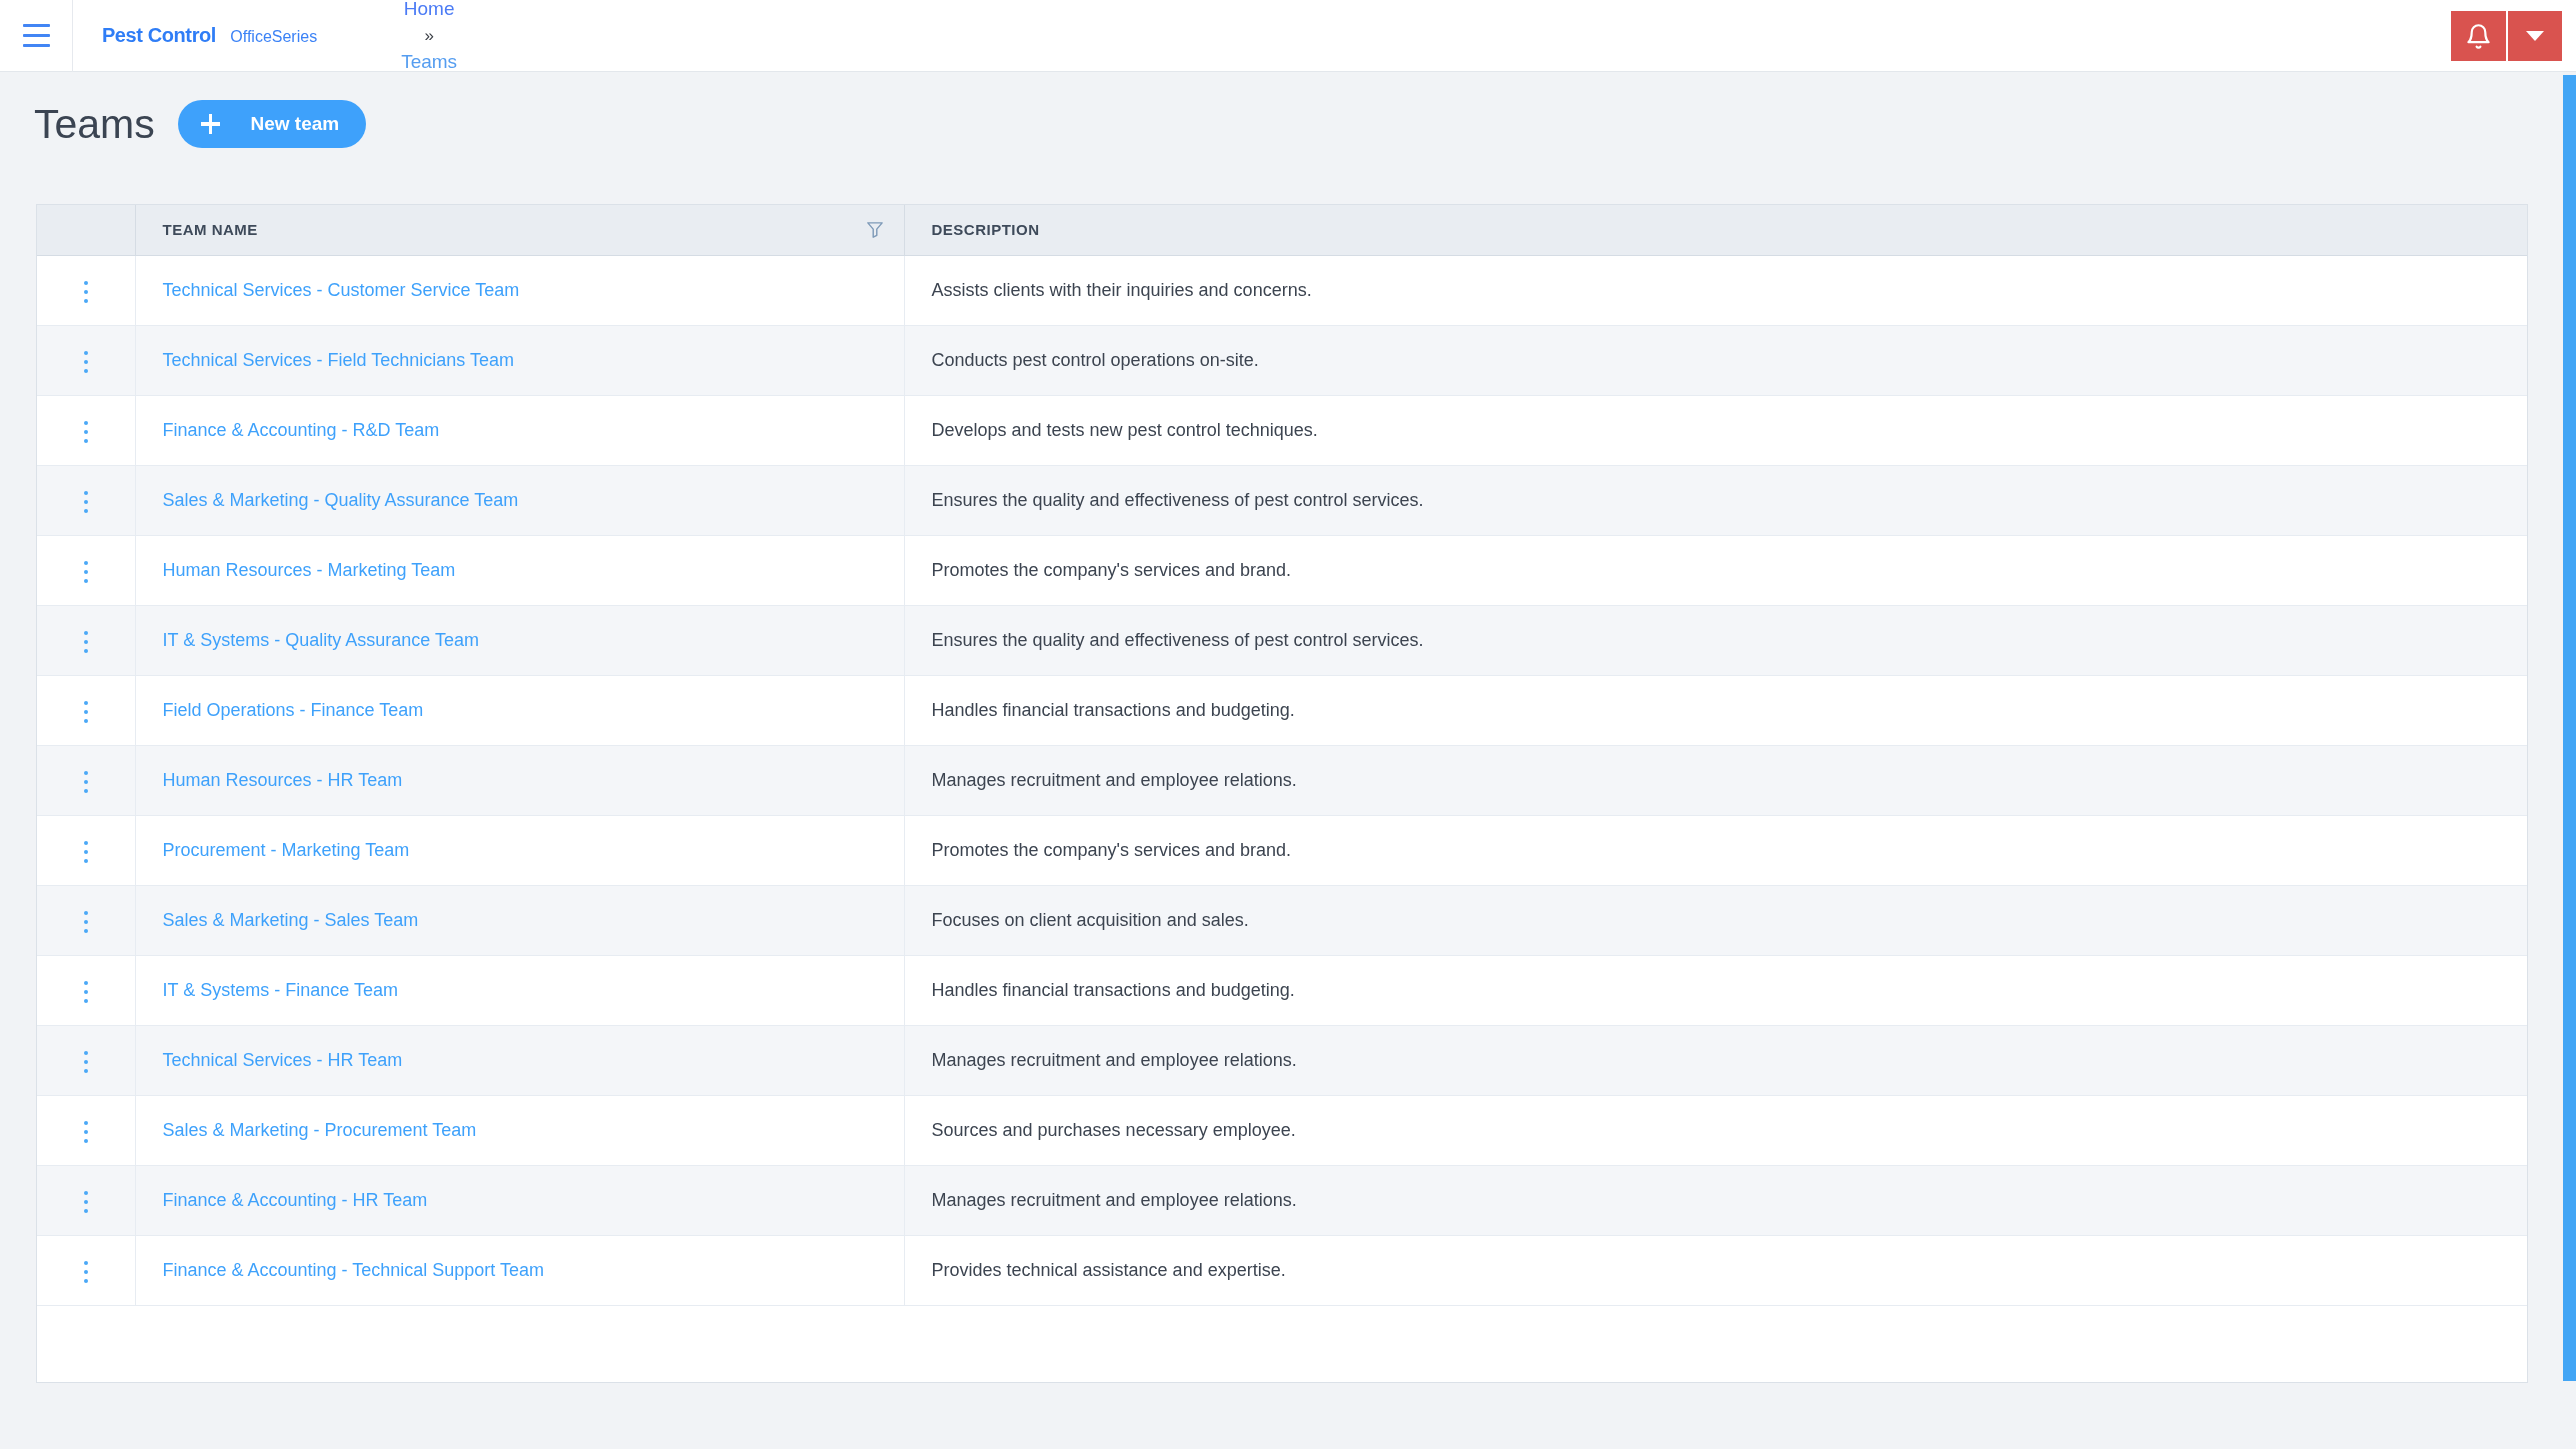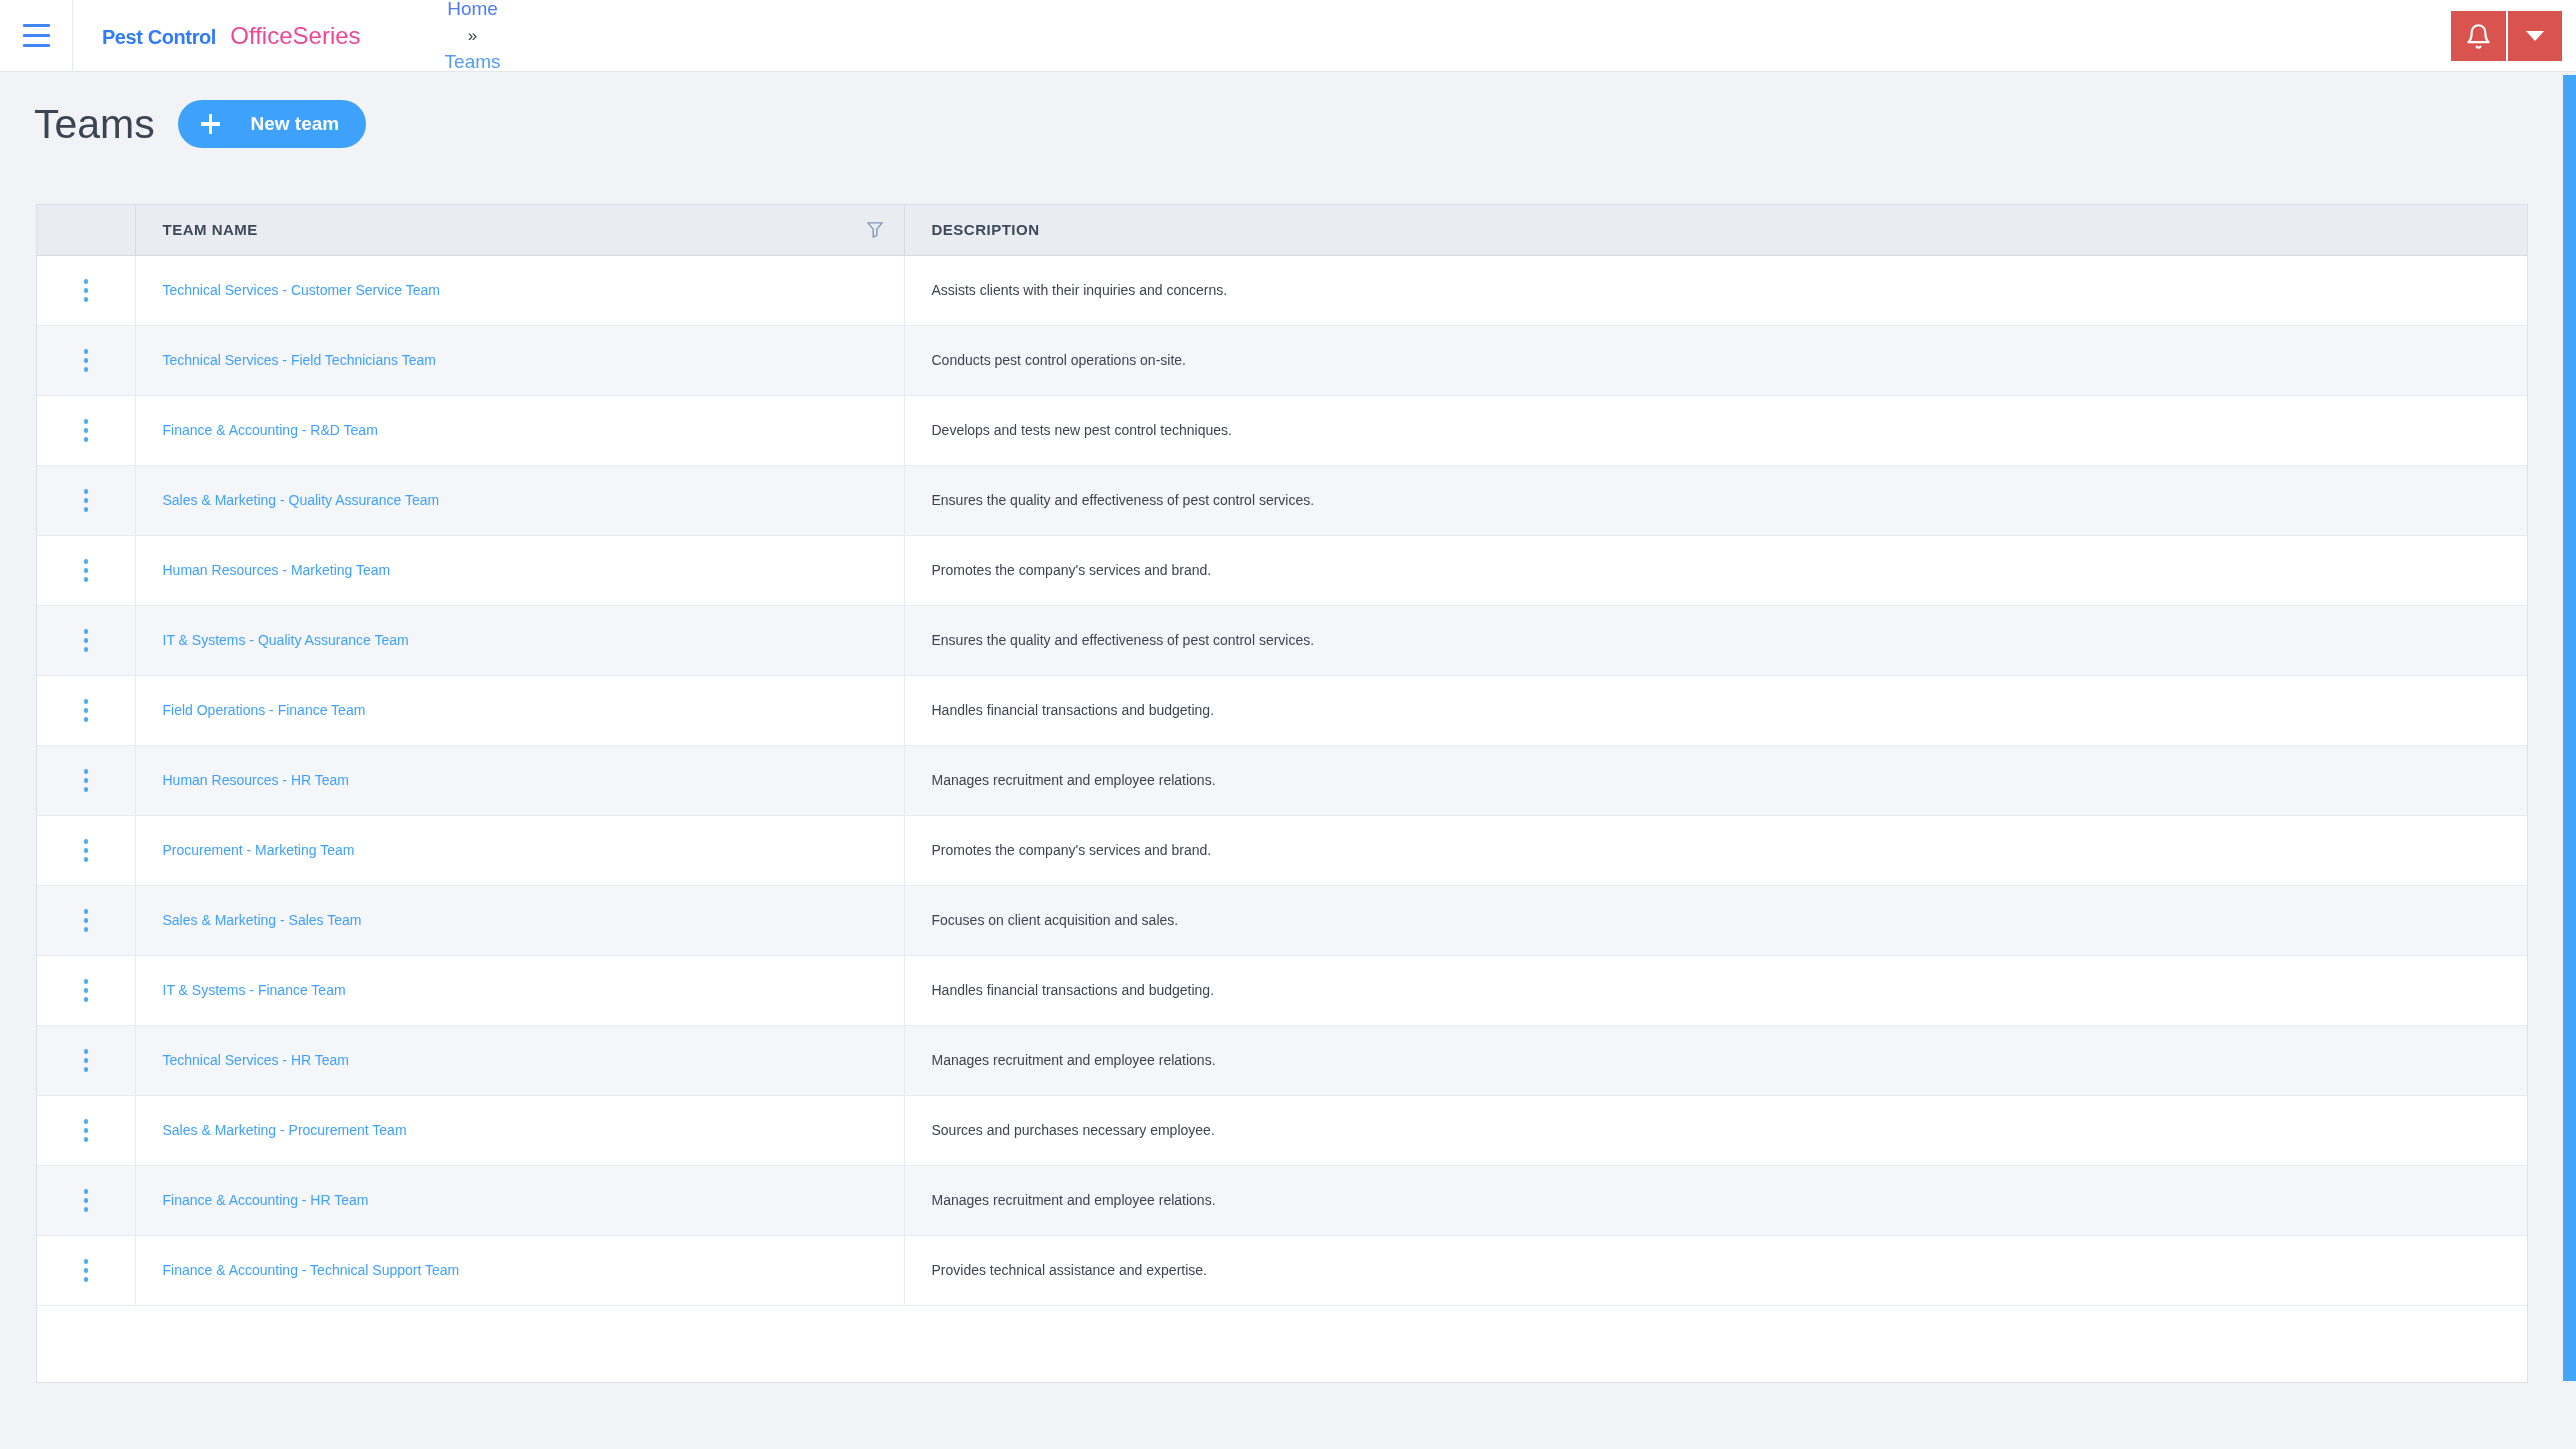"OfficeSeries" .brand-sub { color: #ec4899 -> #3b82f6; font-size: 24px -> 16px }
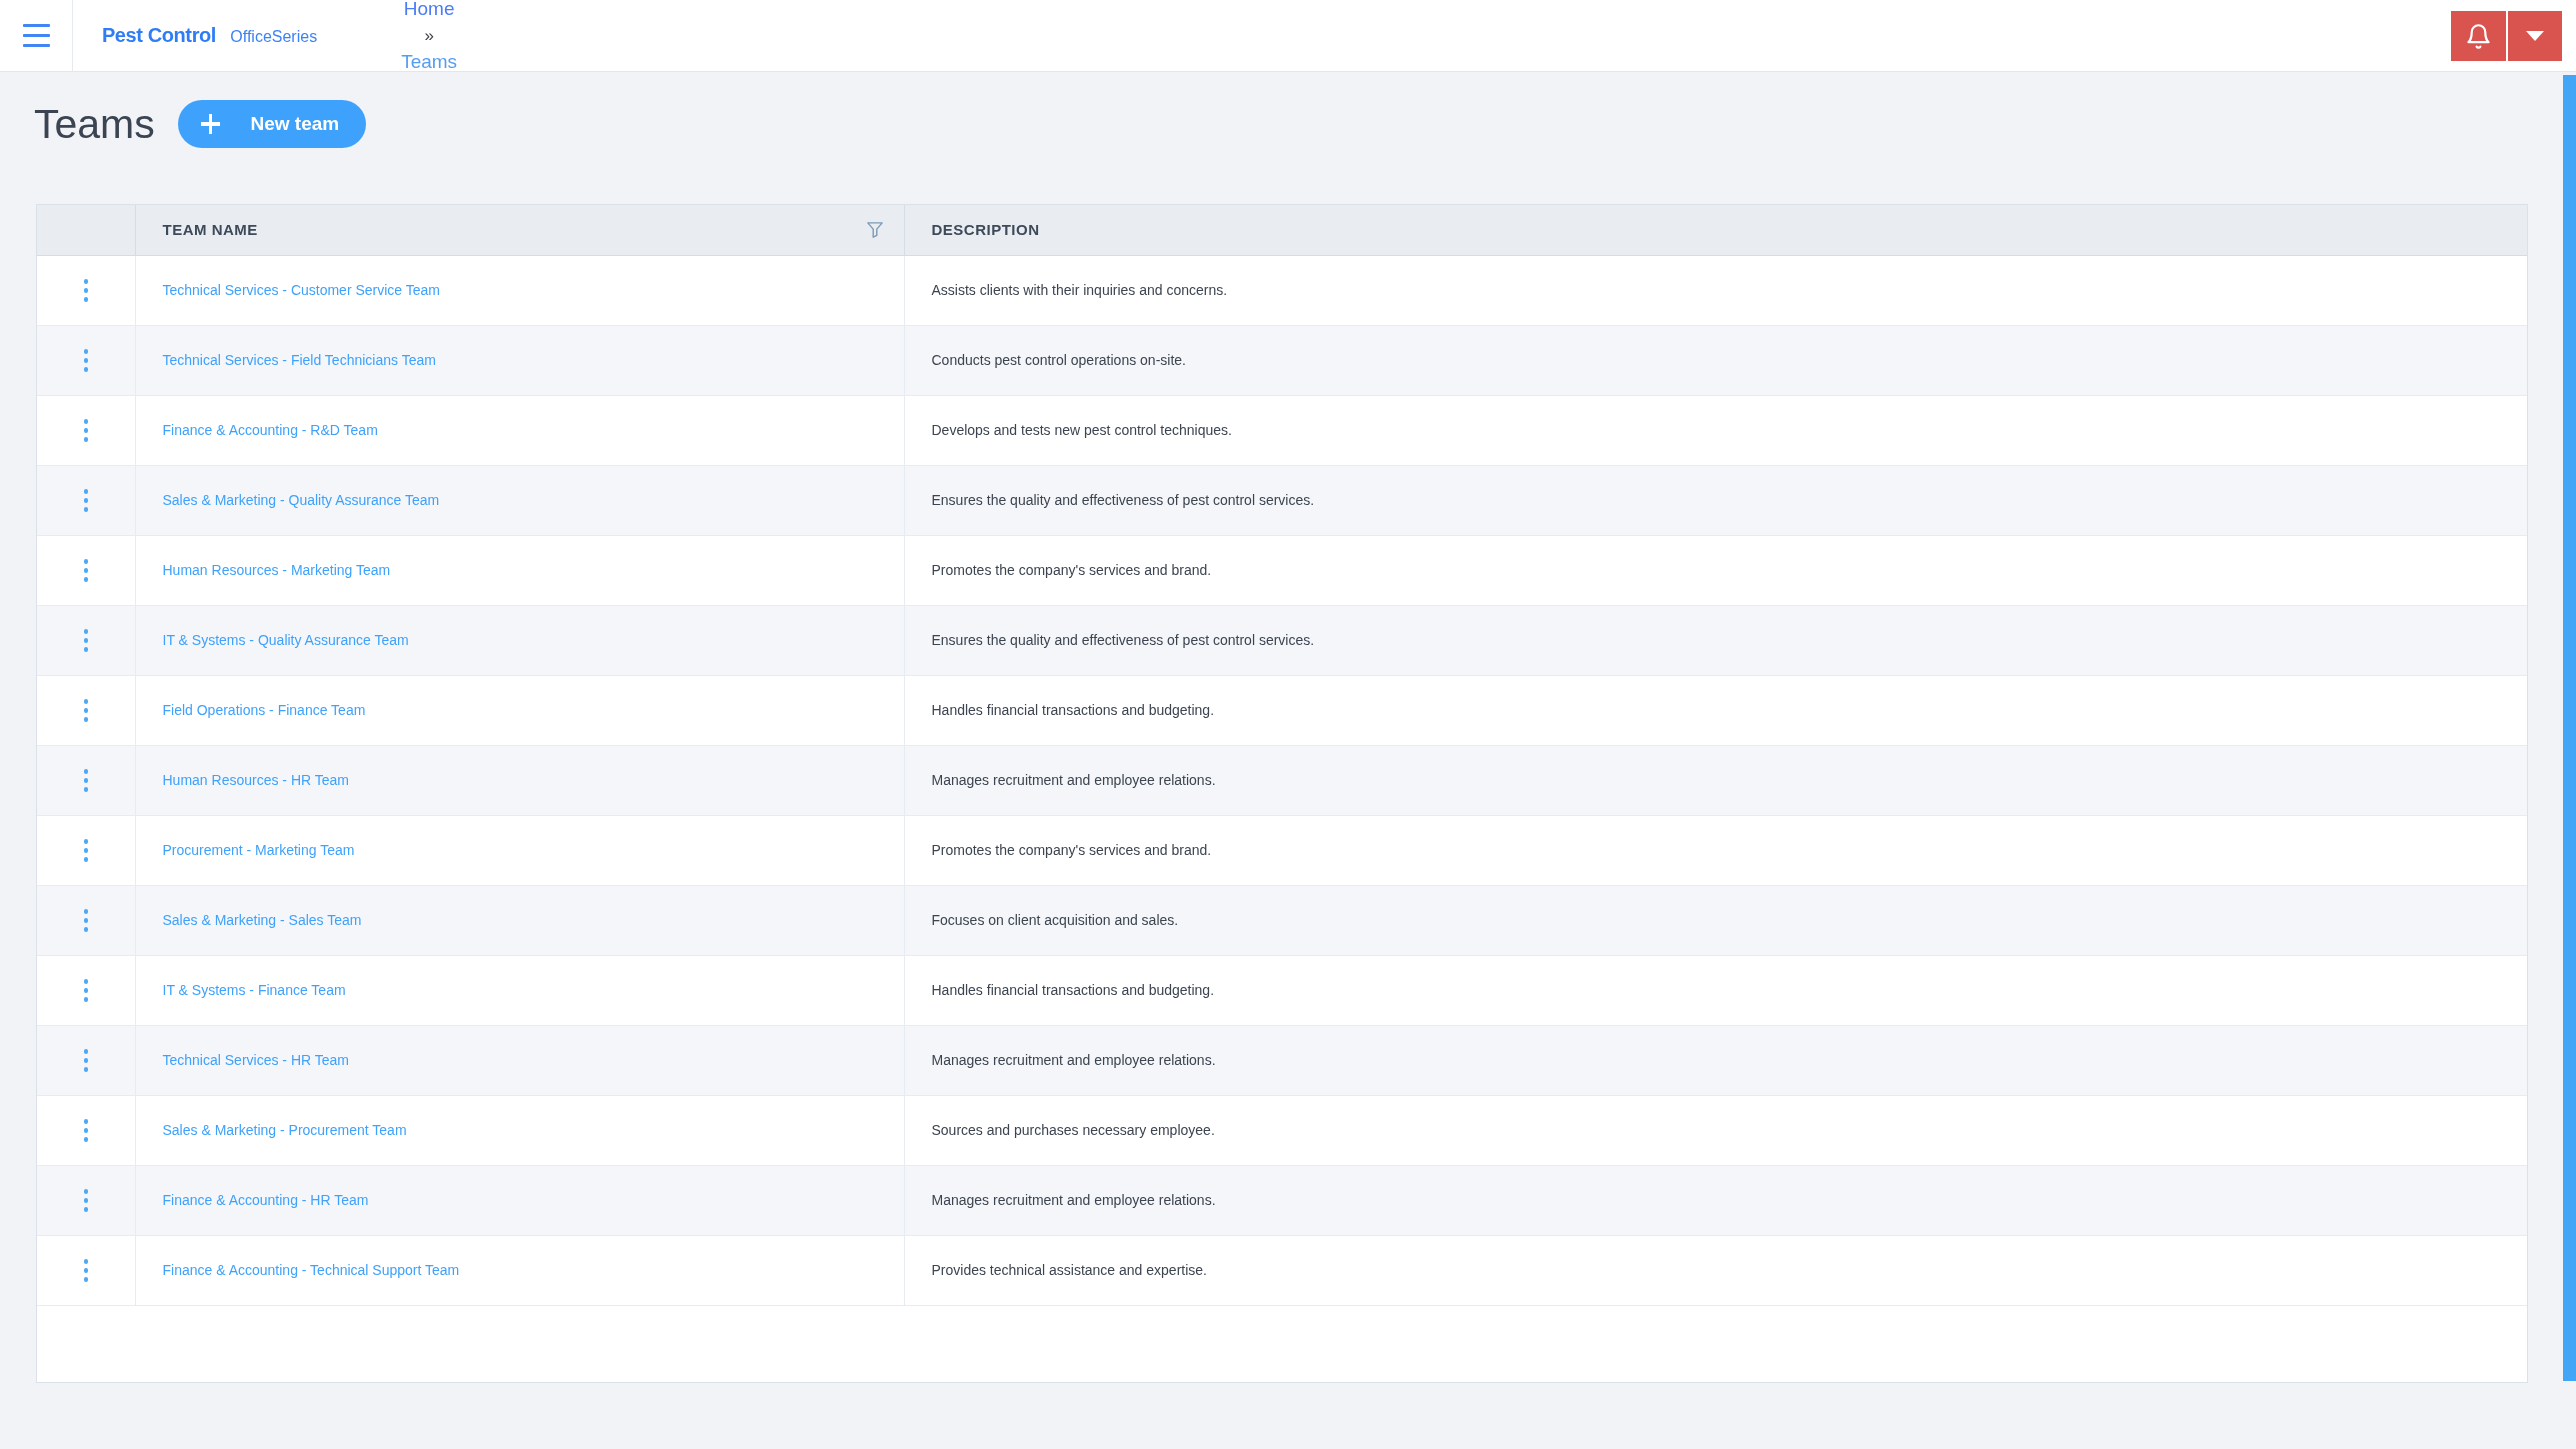"Technical Services - Customer Service" tbody td { font-size: 14px -> 18px }
